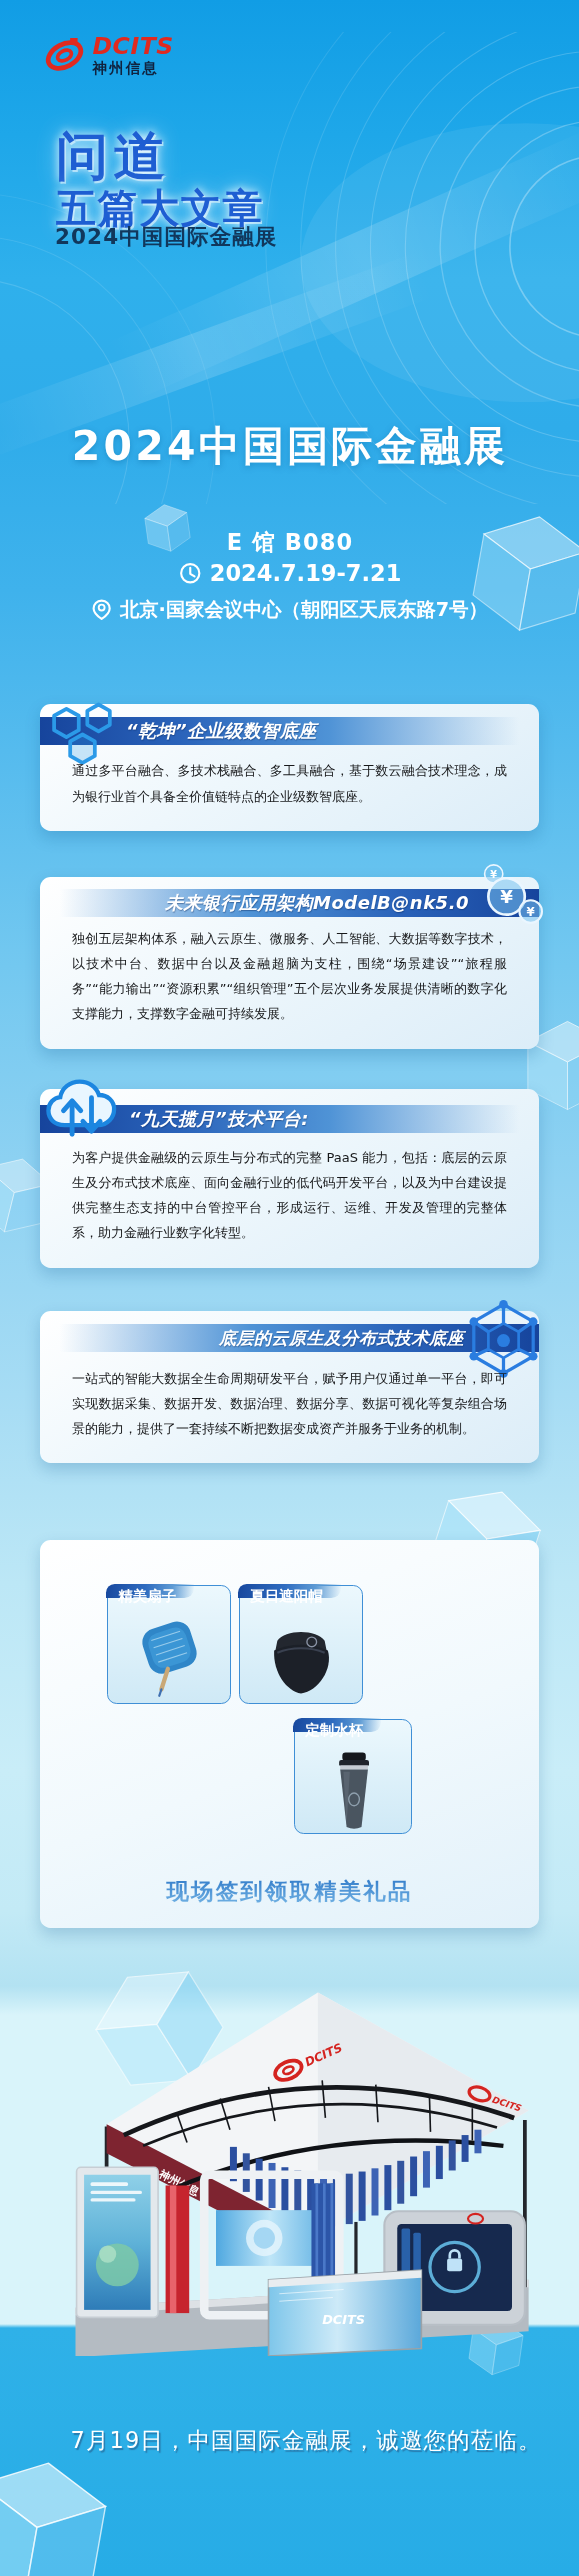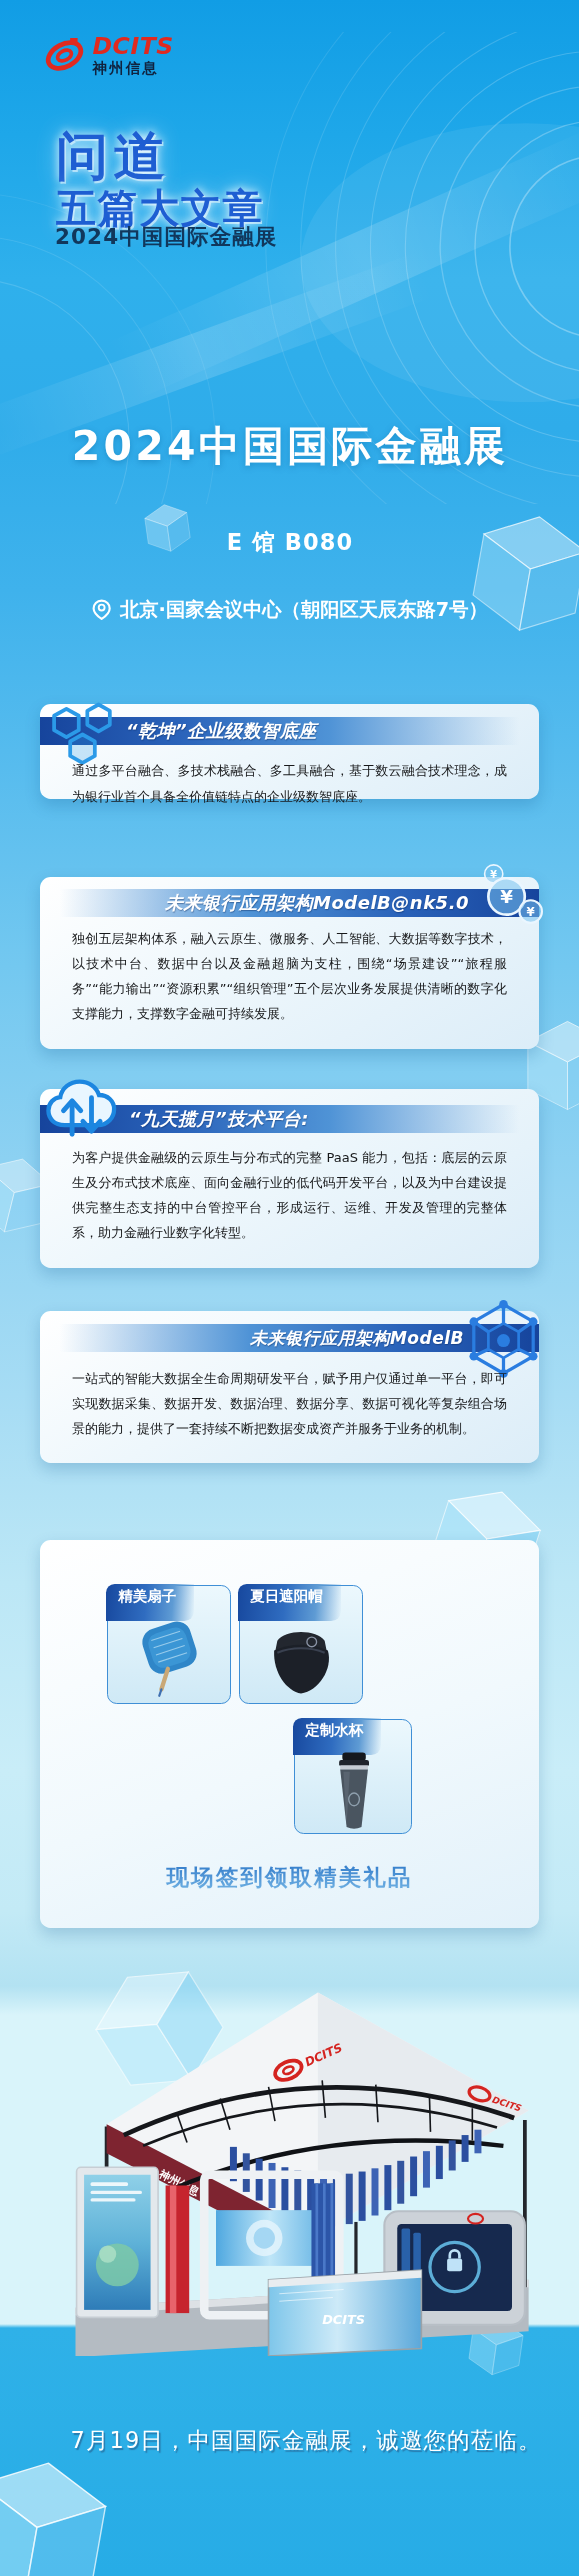"2024.7.19-7.21" div.abs { html: none -> <div> <svg> <circle></circle> <path></path> </svg> <span>2024.7.19-7.21</span> </div> }
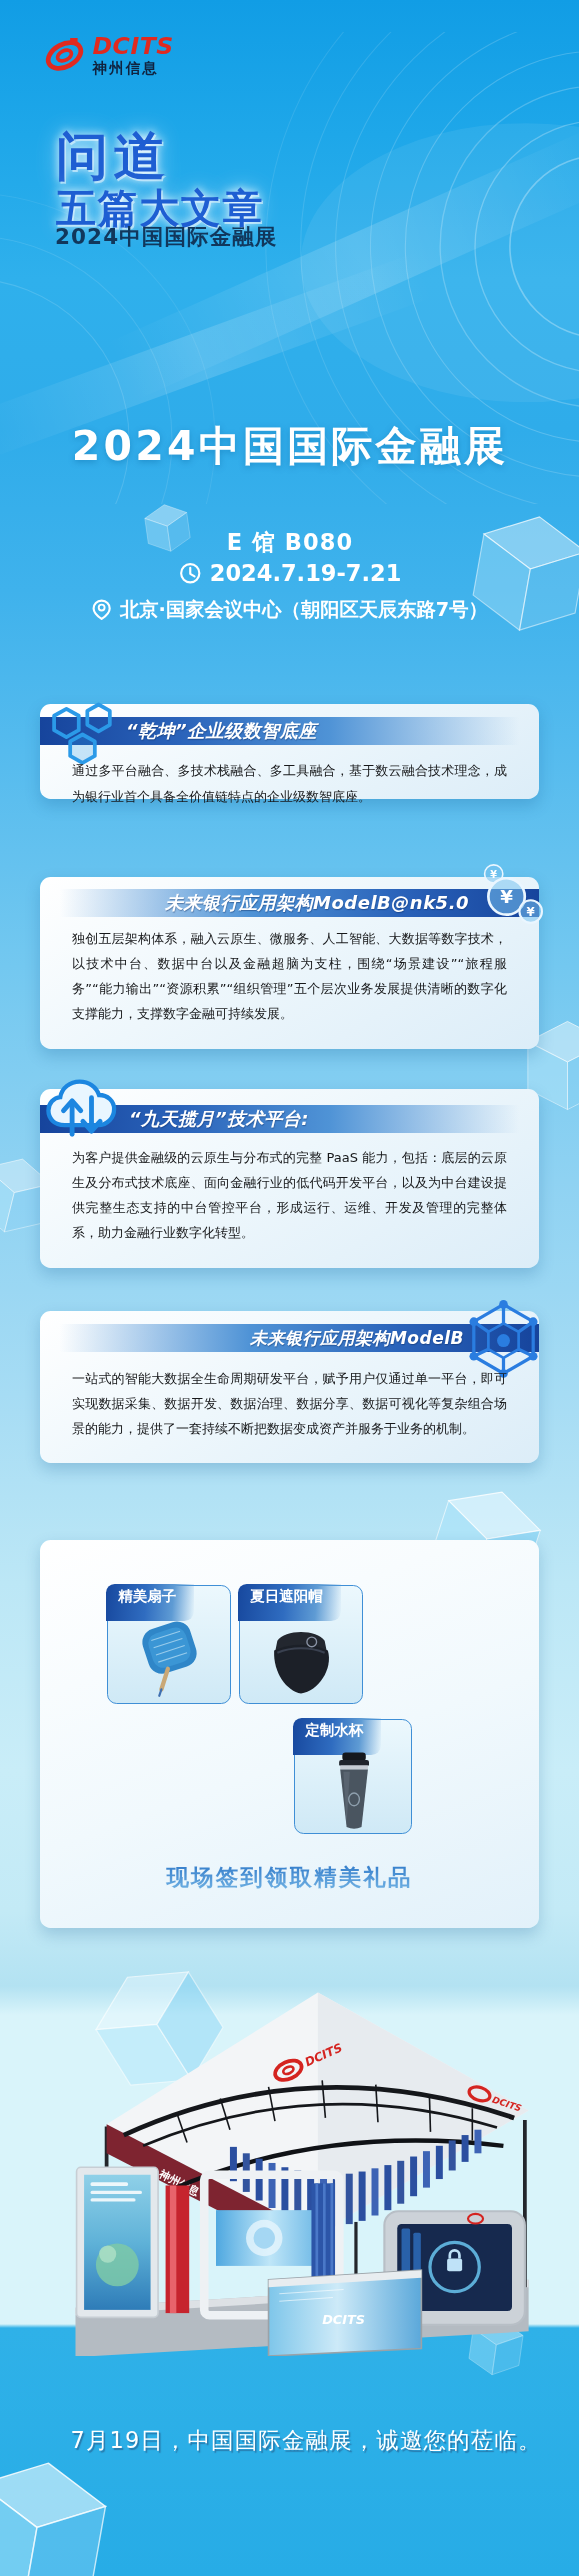"“乾坤”企业级数智底座" #card1 { height: 95px -> 127px }
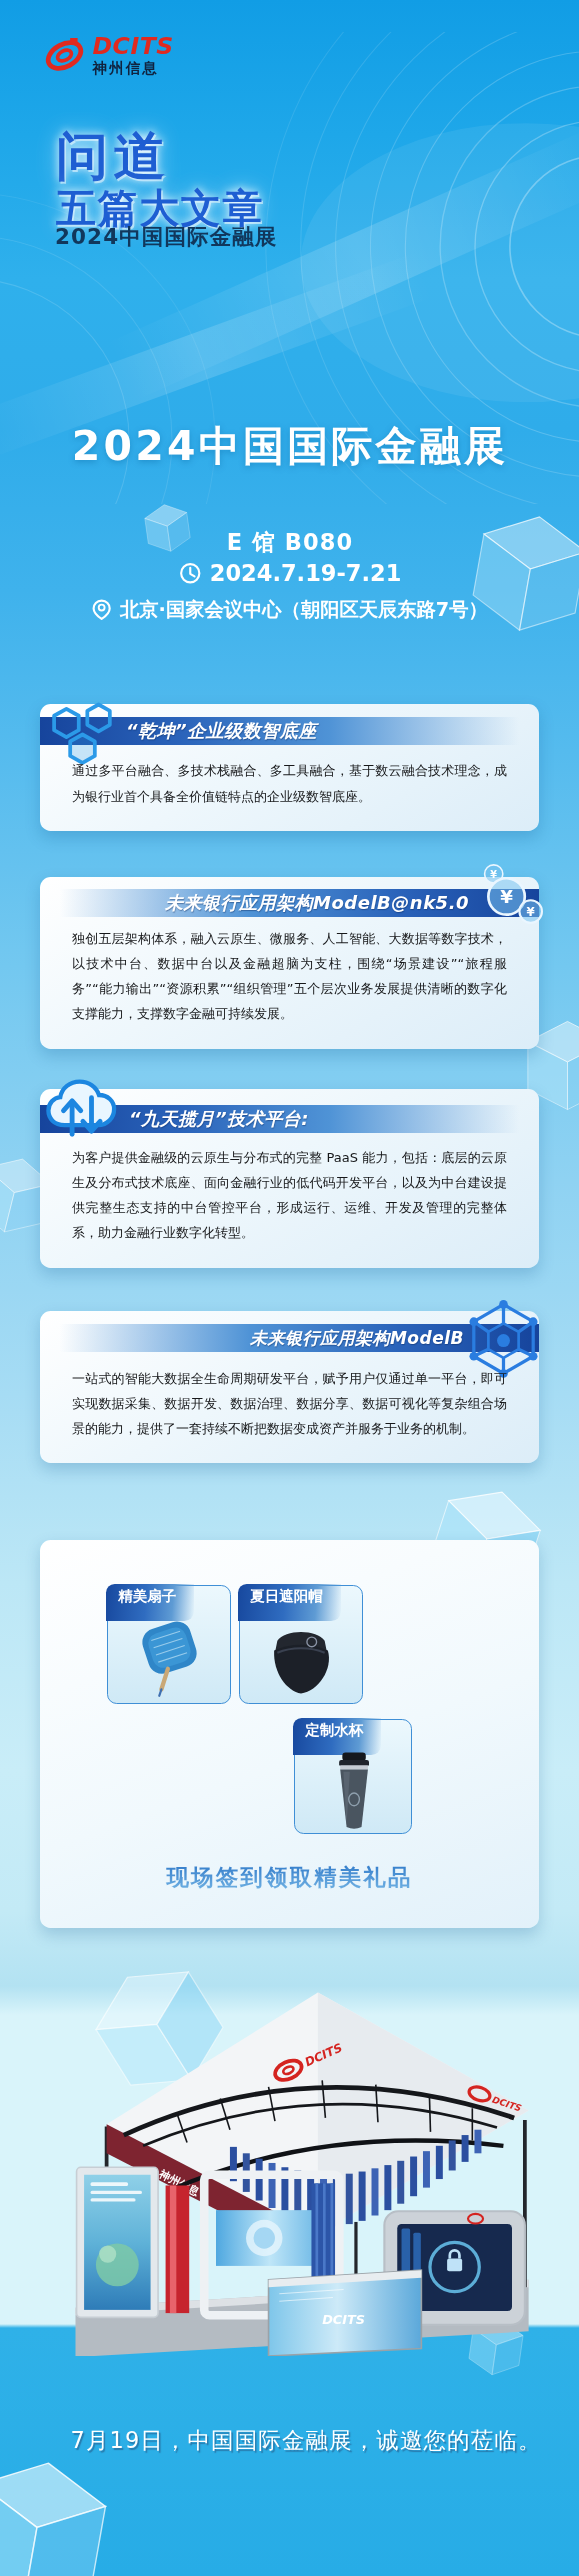"未来银行应用架构ModelB" span.band-title { text: 未来银行应用架构ModelB -> 底层的云原生及分布式技术底座 }
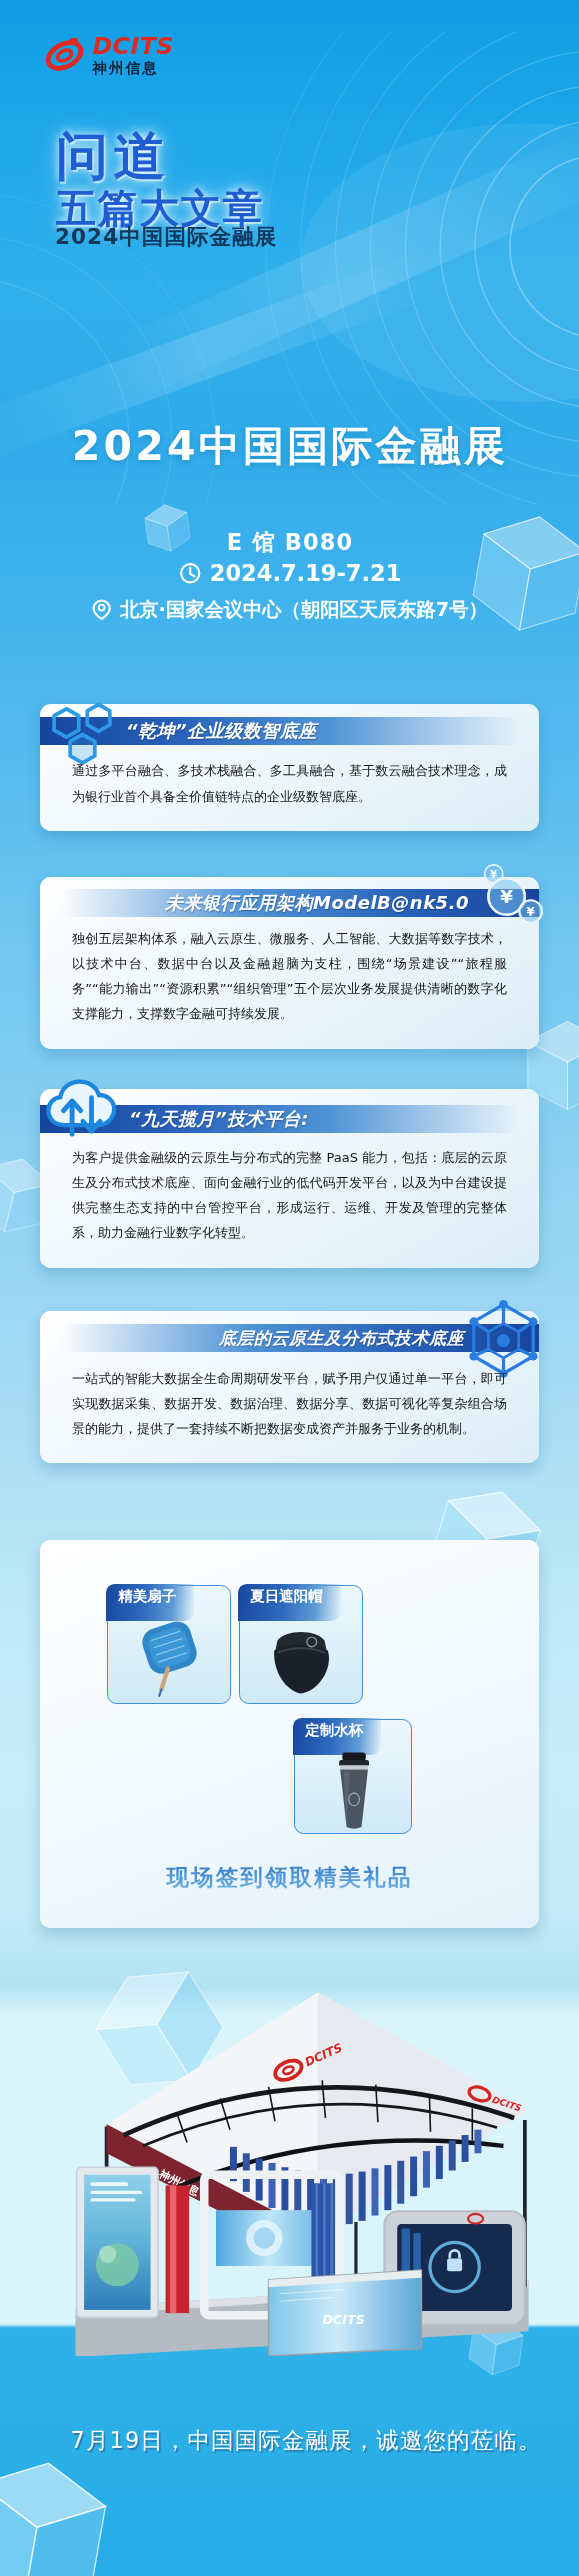"精美扇子" .tile-label { height: 37px -> 14px }
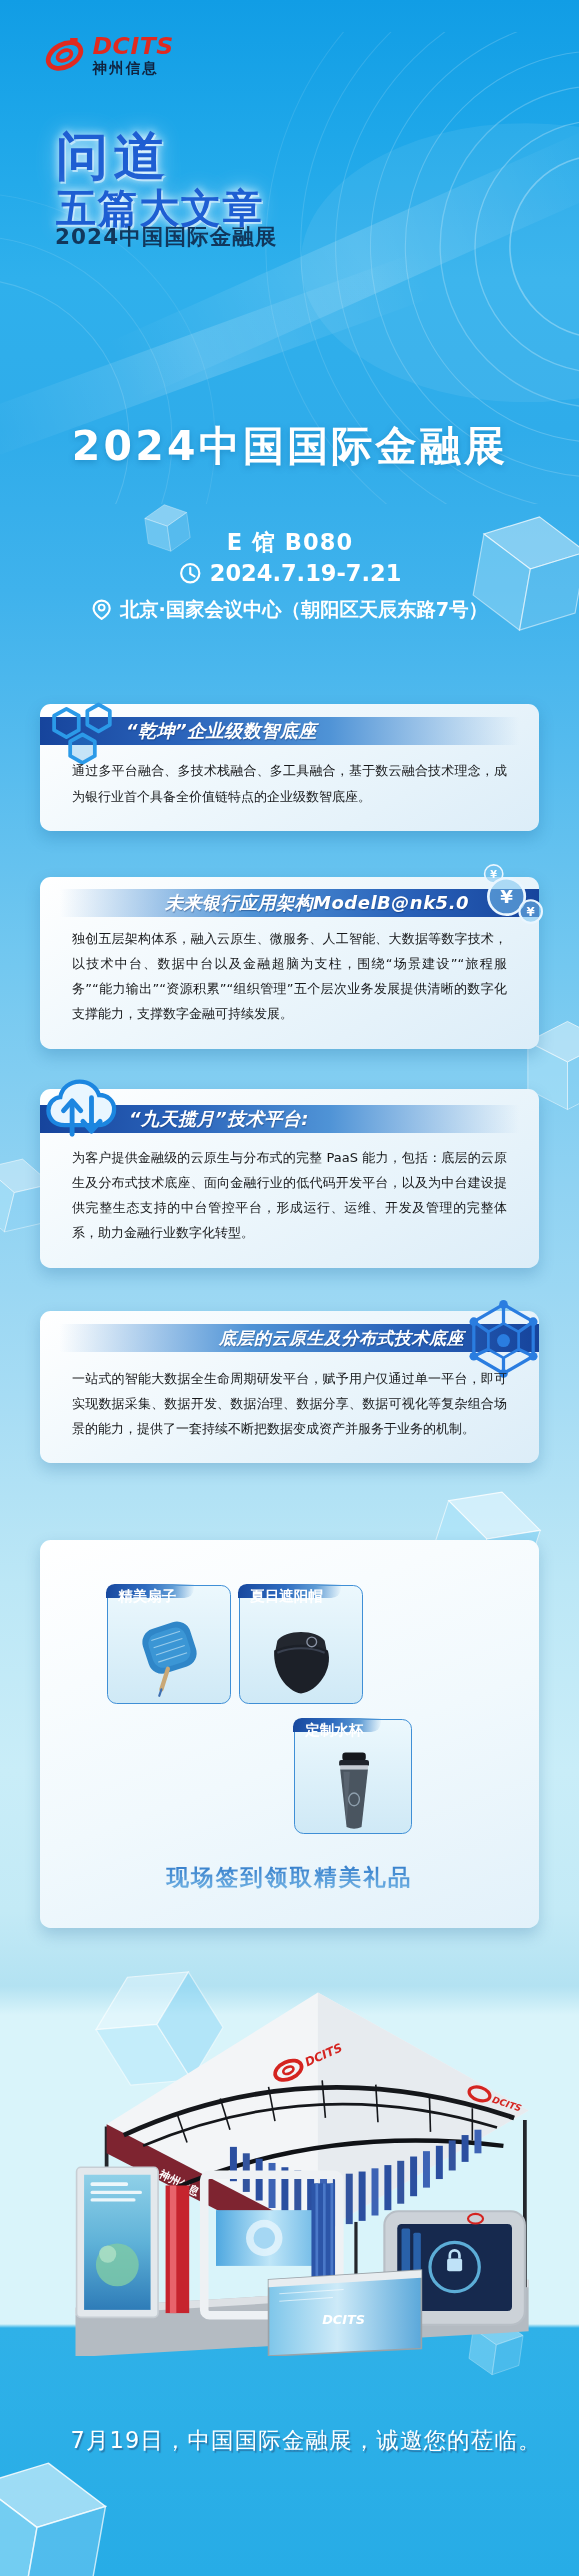"现场签到领取精美礼品" .gift-cta { top: 322px -> 336px }
